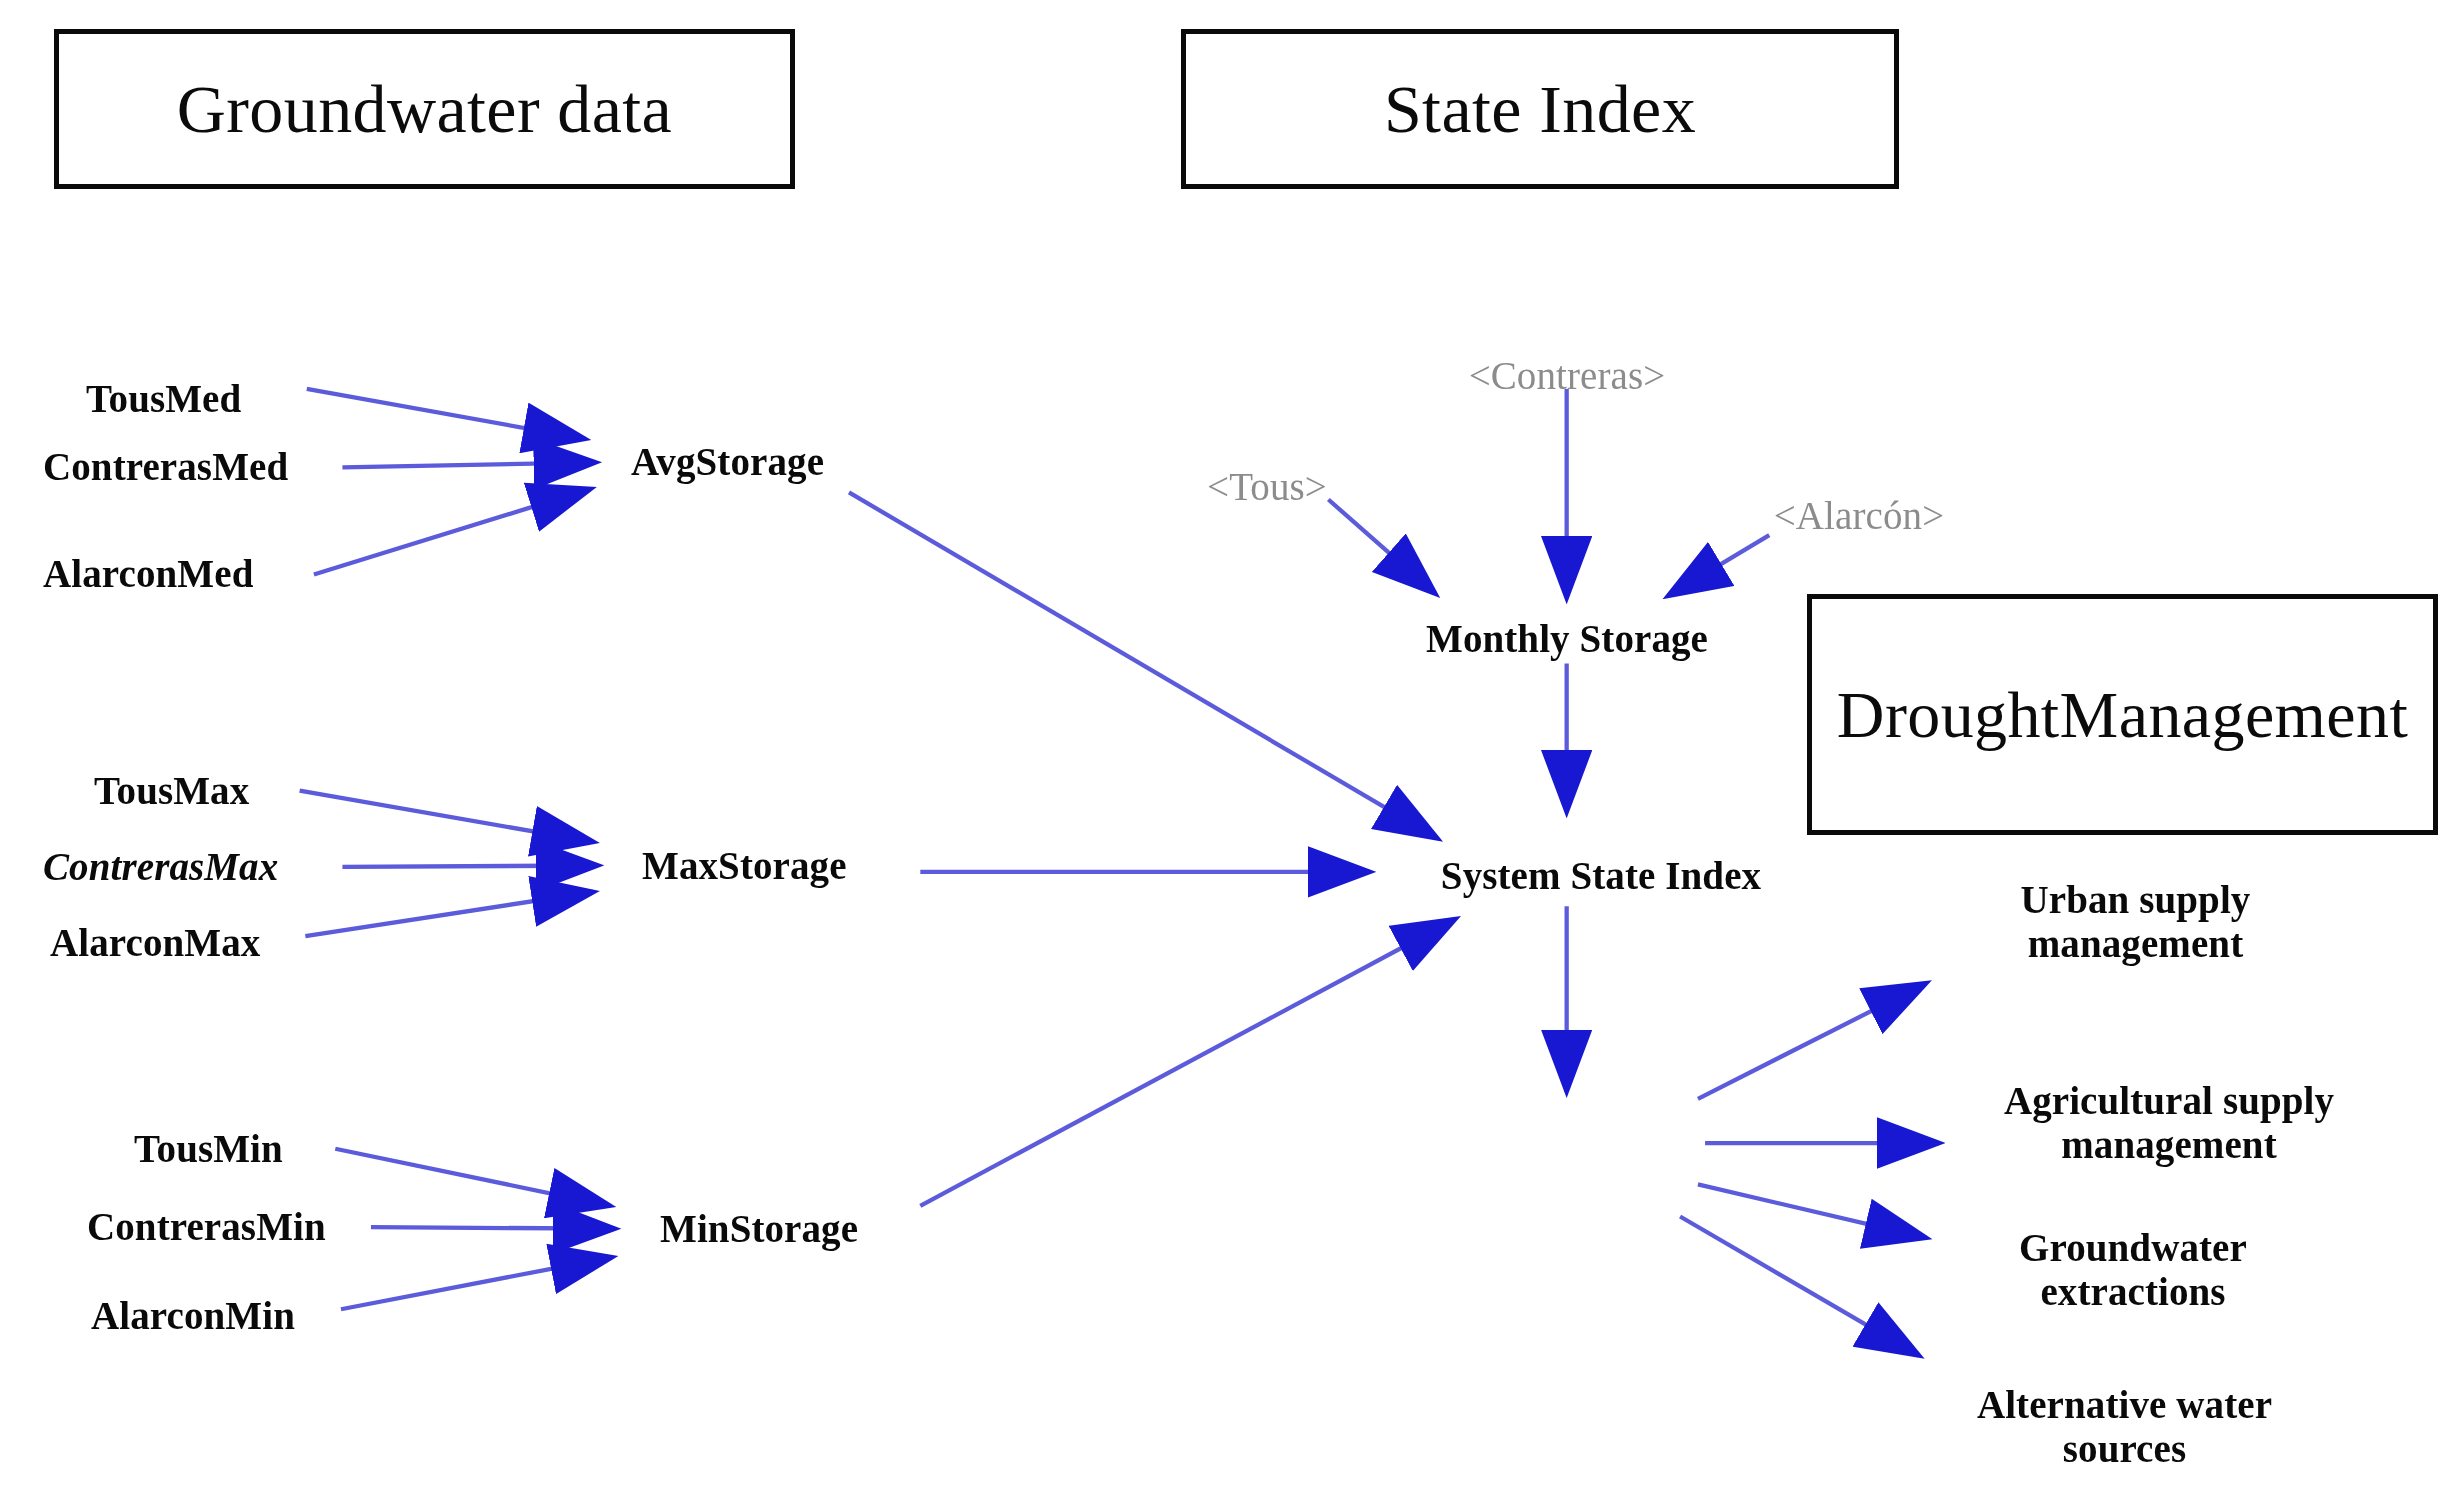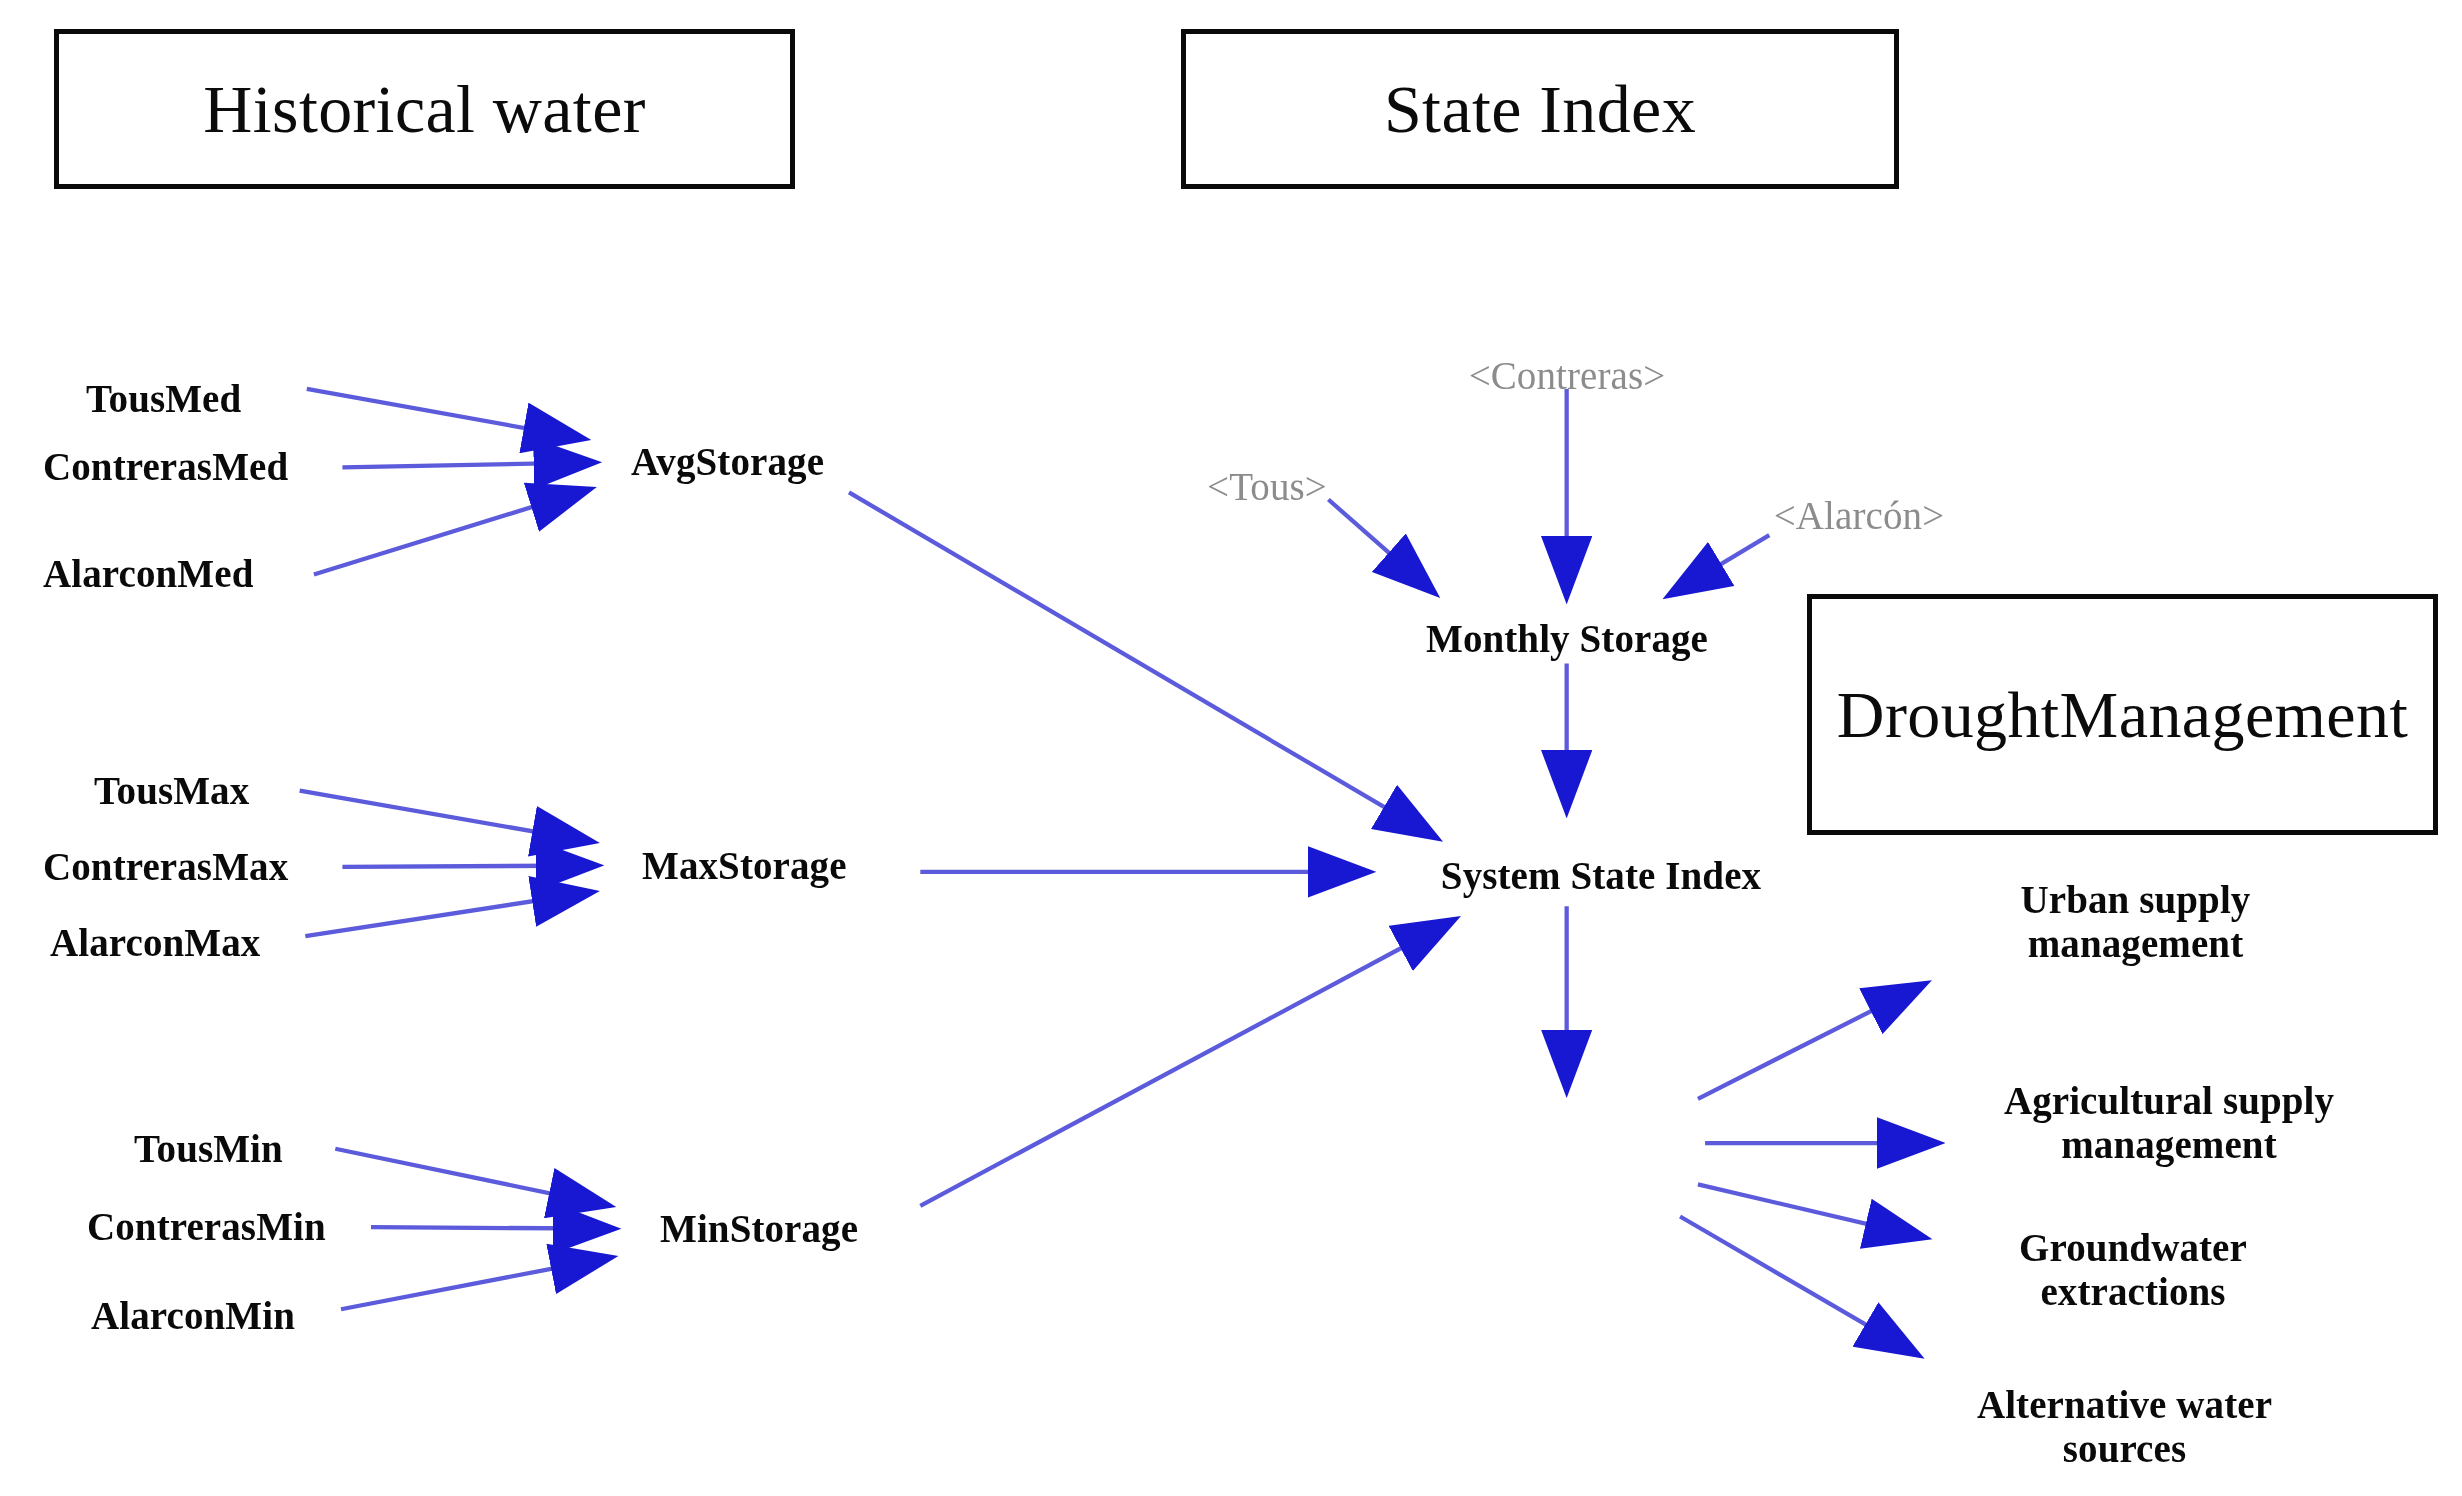"Historical water" div.section-box { text: Historical water -> Groundwater data }
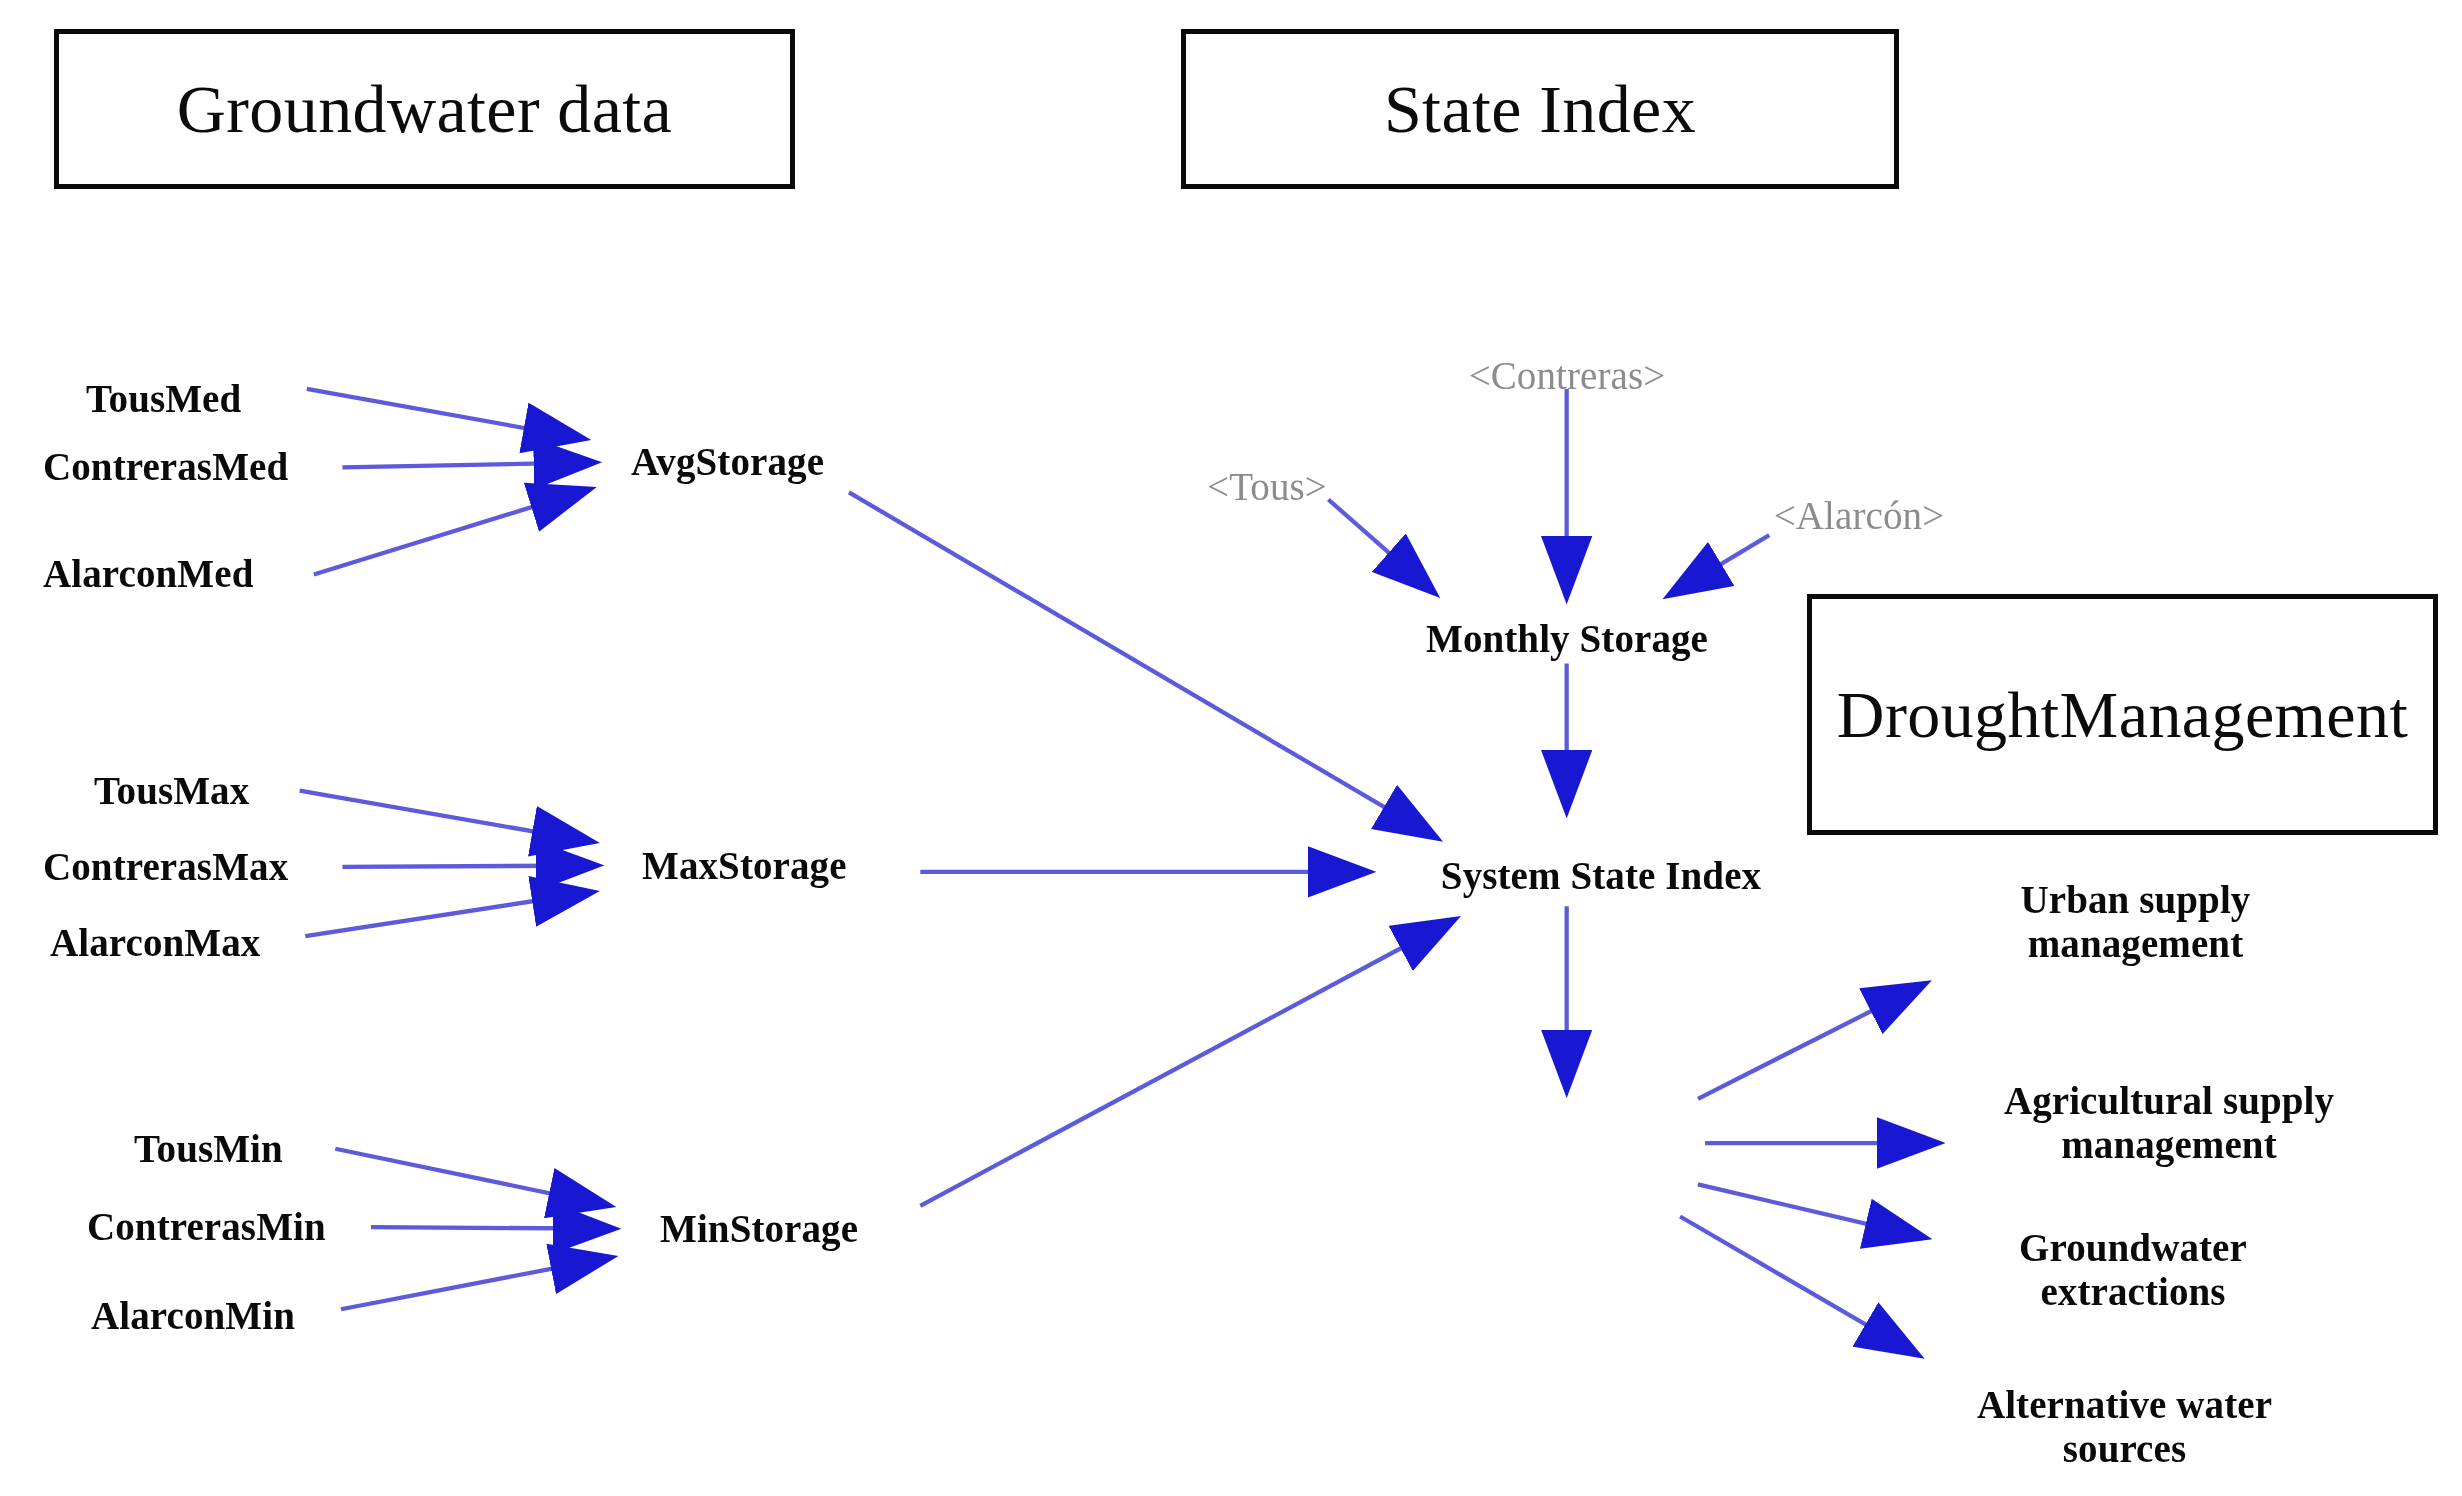"ContrerasMax" div.node { font-style: none -> italic }
